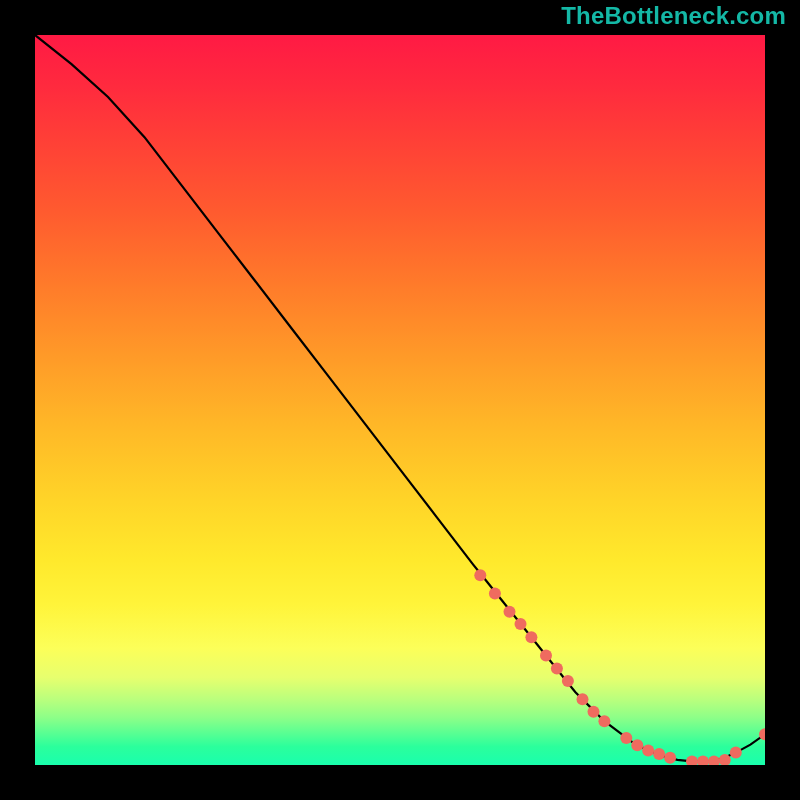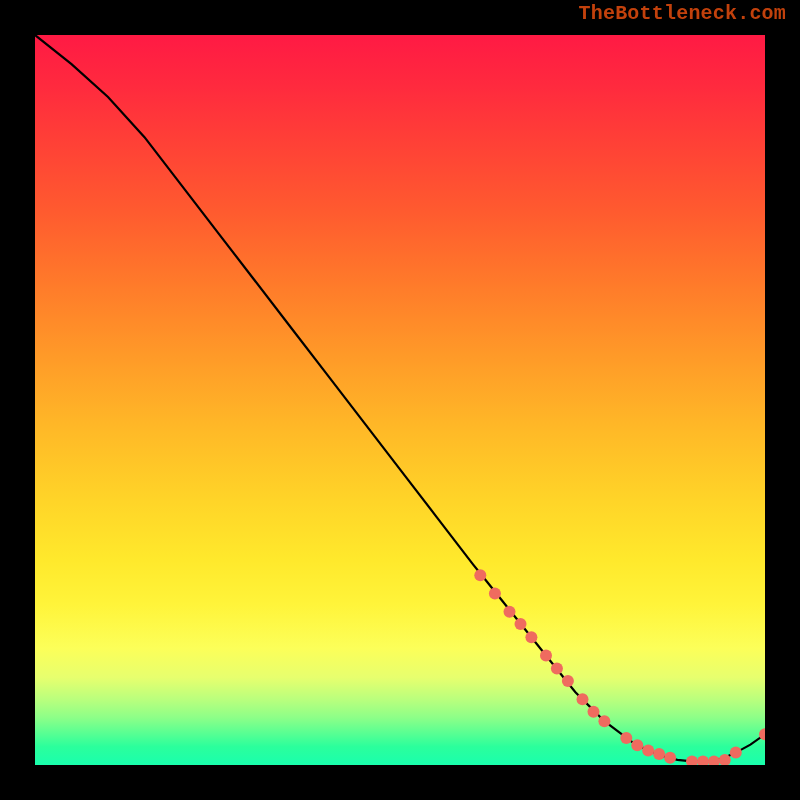"TheBottleneck.com" .watermark { color: #c2410c -> #14b8a6; font-family: Liberation Mono, monospace -> Liberation Sans, sans-serif; font-size: 20px -> 24px }
